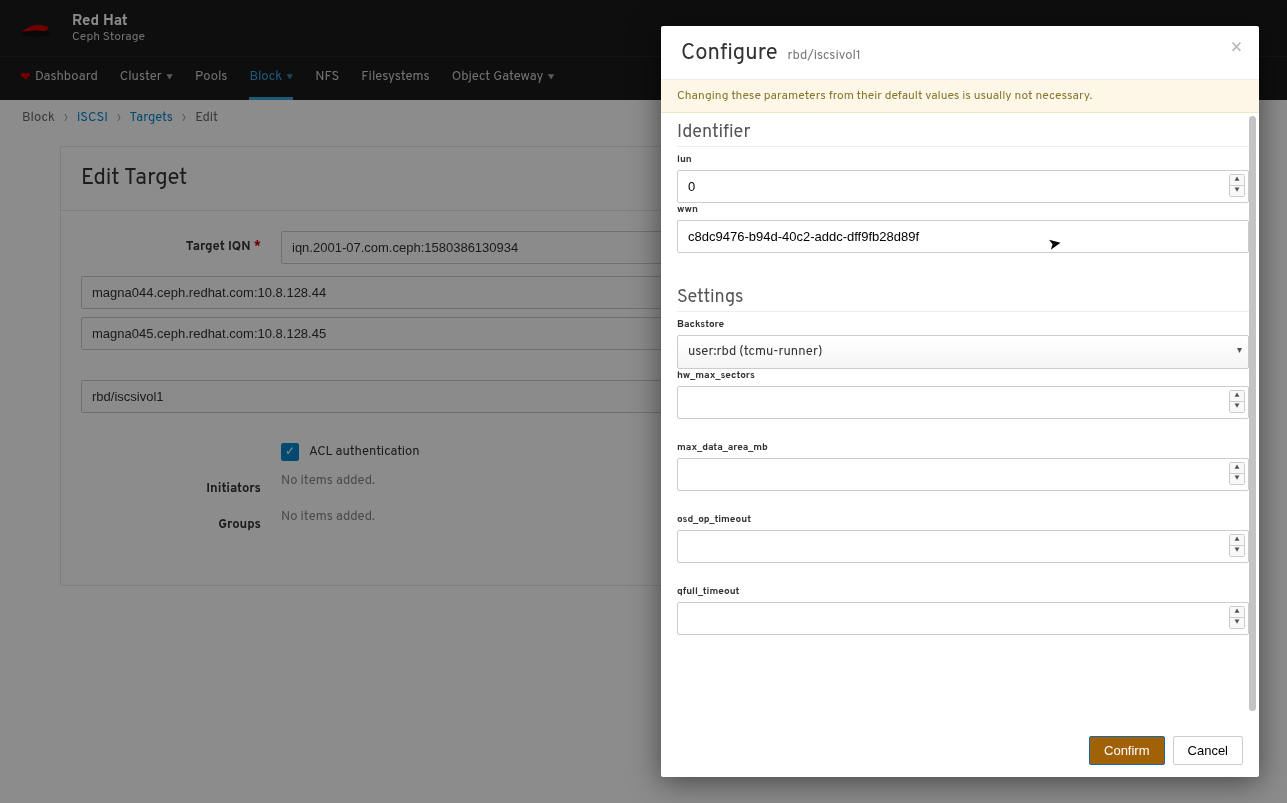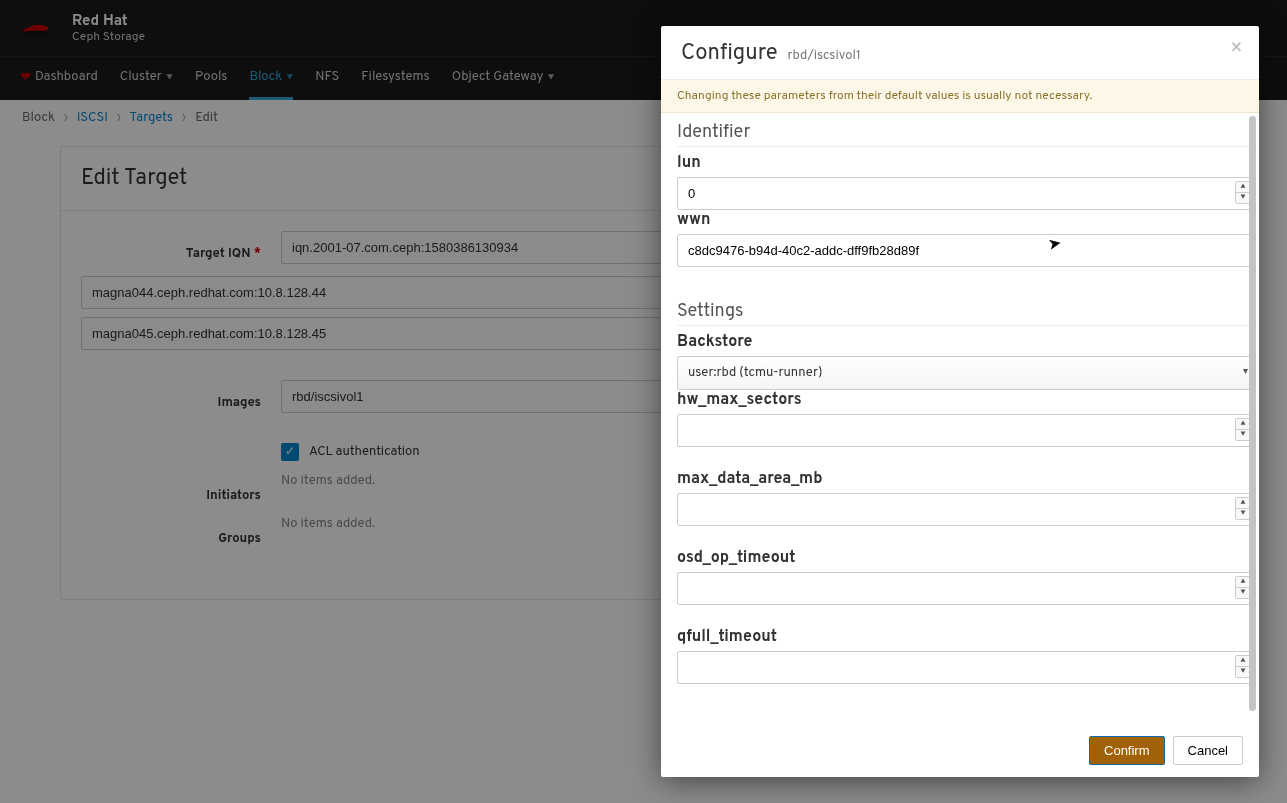"Identifier" .modal-body-inner { padding: 0 4px 0 16px -> 0 10px 0 16px }
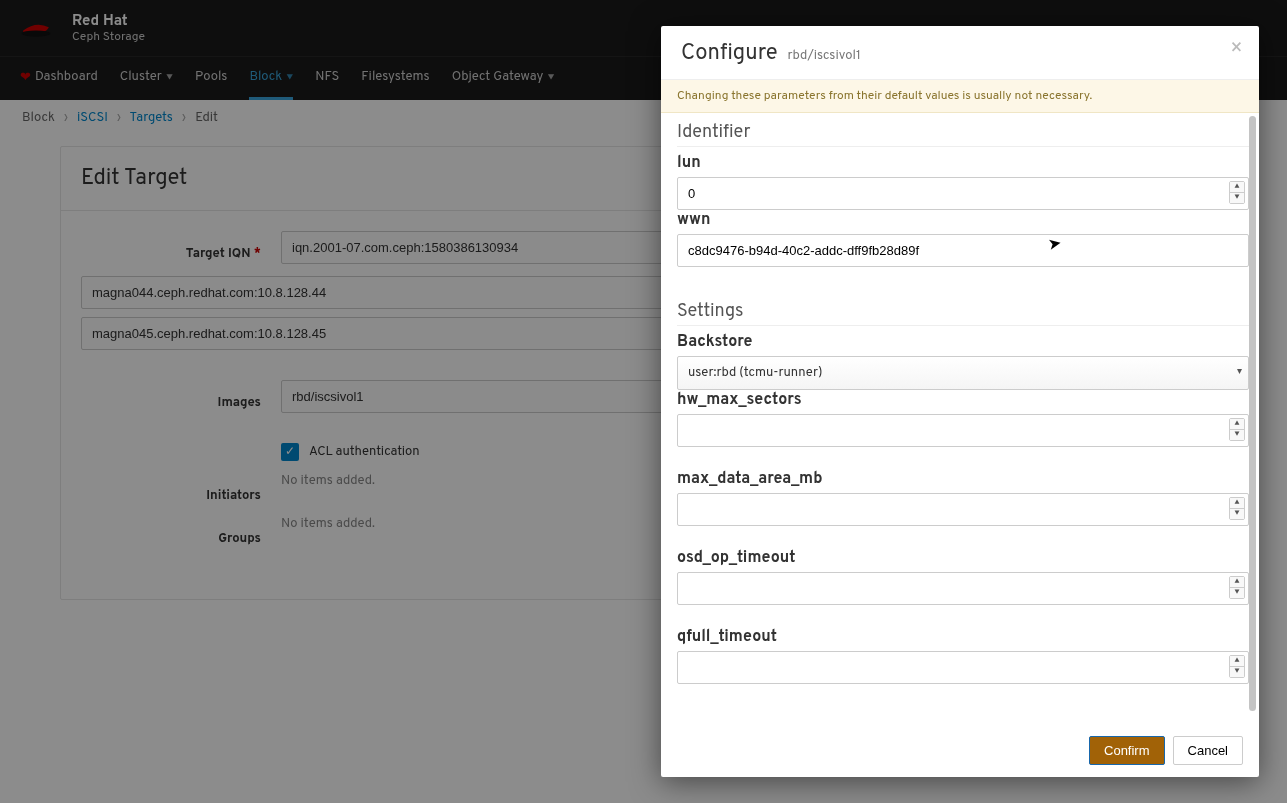"lun" .field-label { font-size: 16px -> 10px }
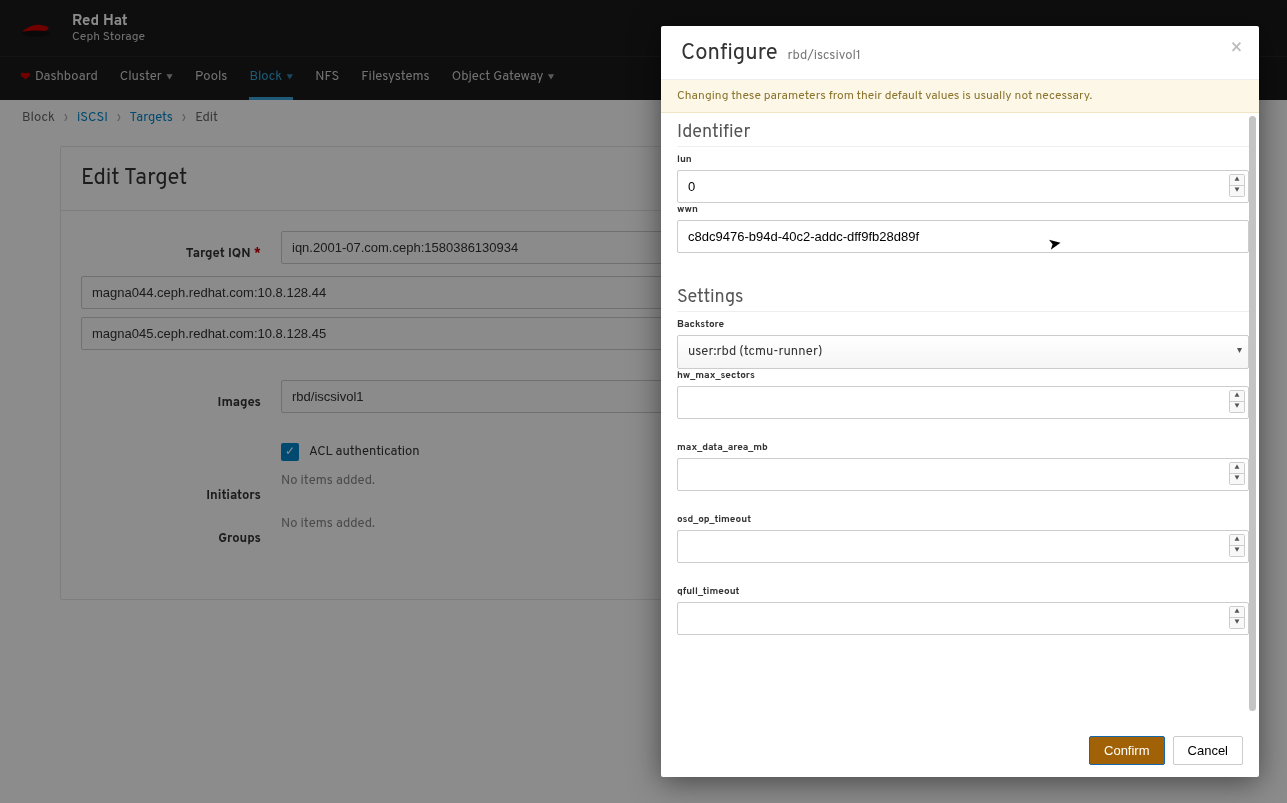"Target IQN *" .form-label { margin-top: 7px -> none }
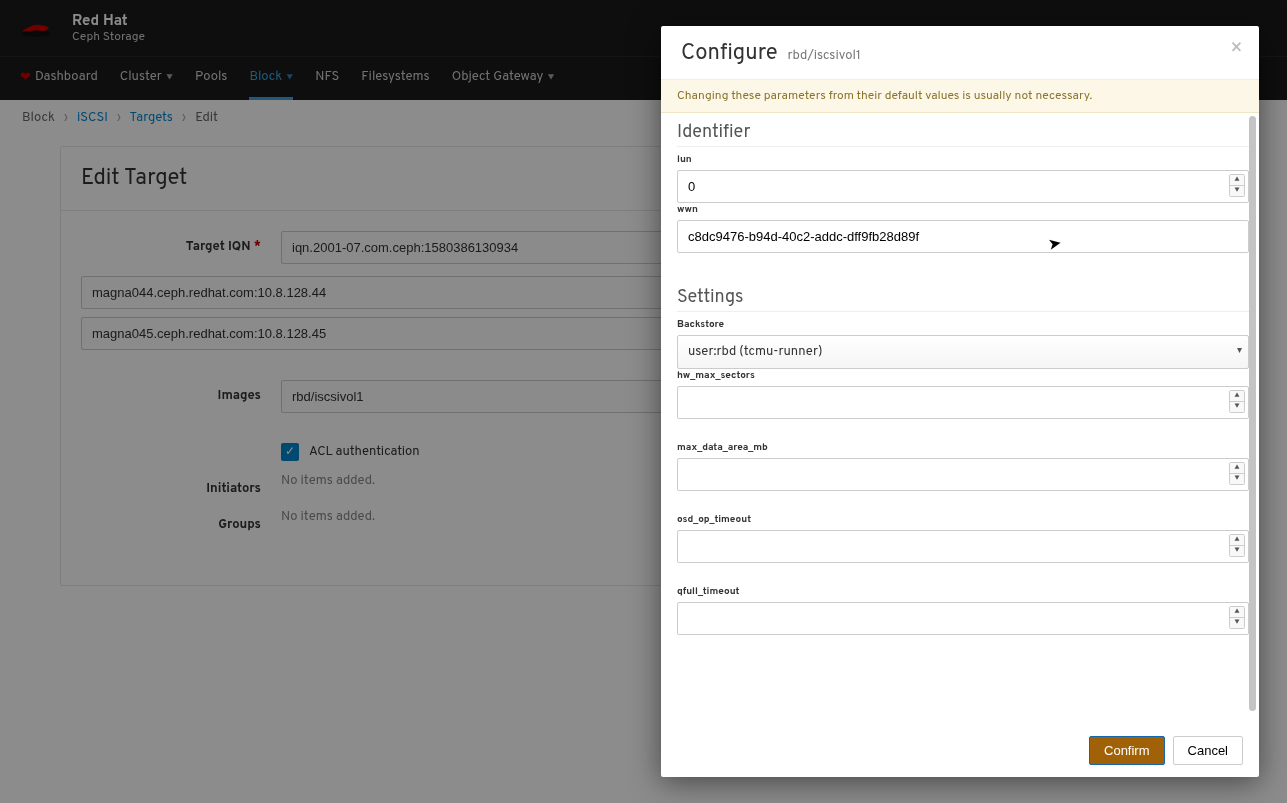"Images" div.form-label { html: <div> <span>Images</span> </div> -> none }
